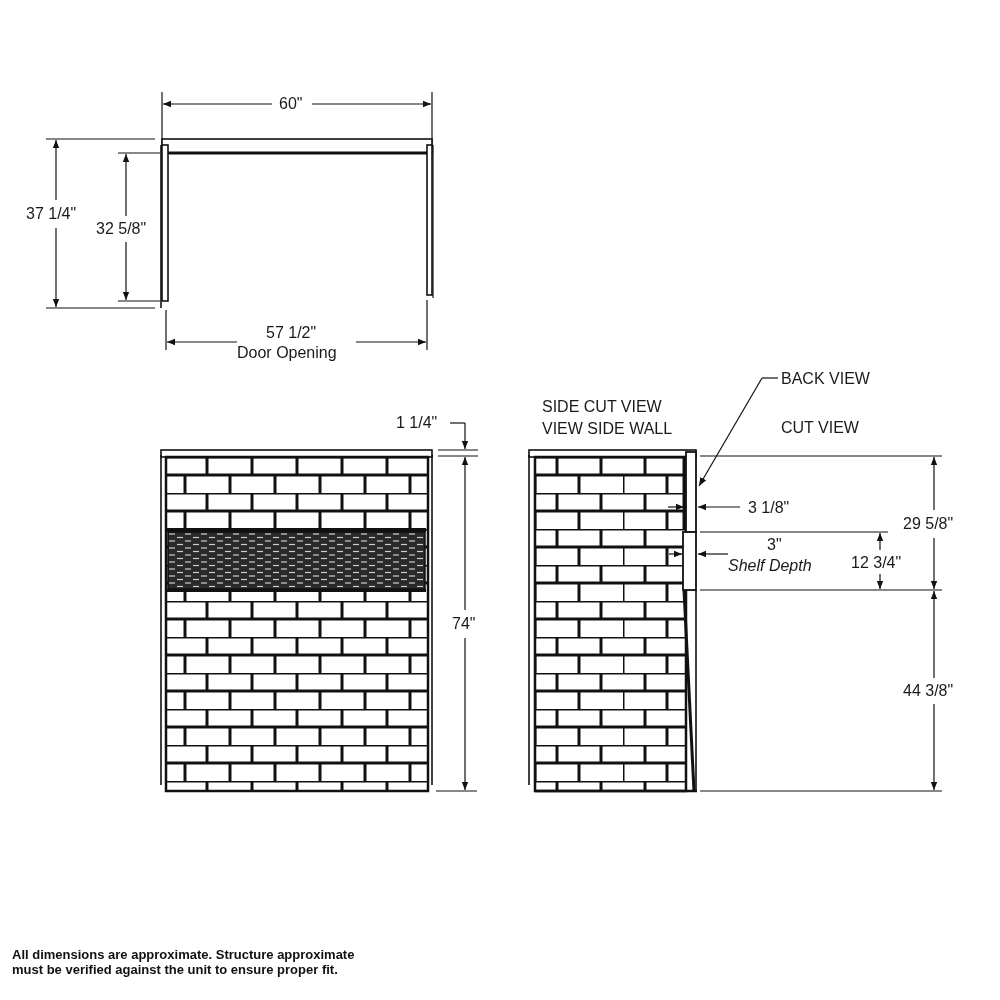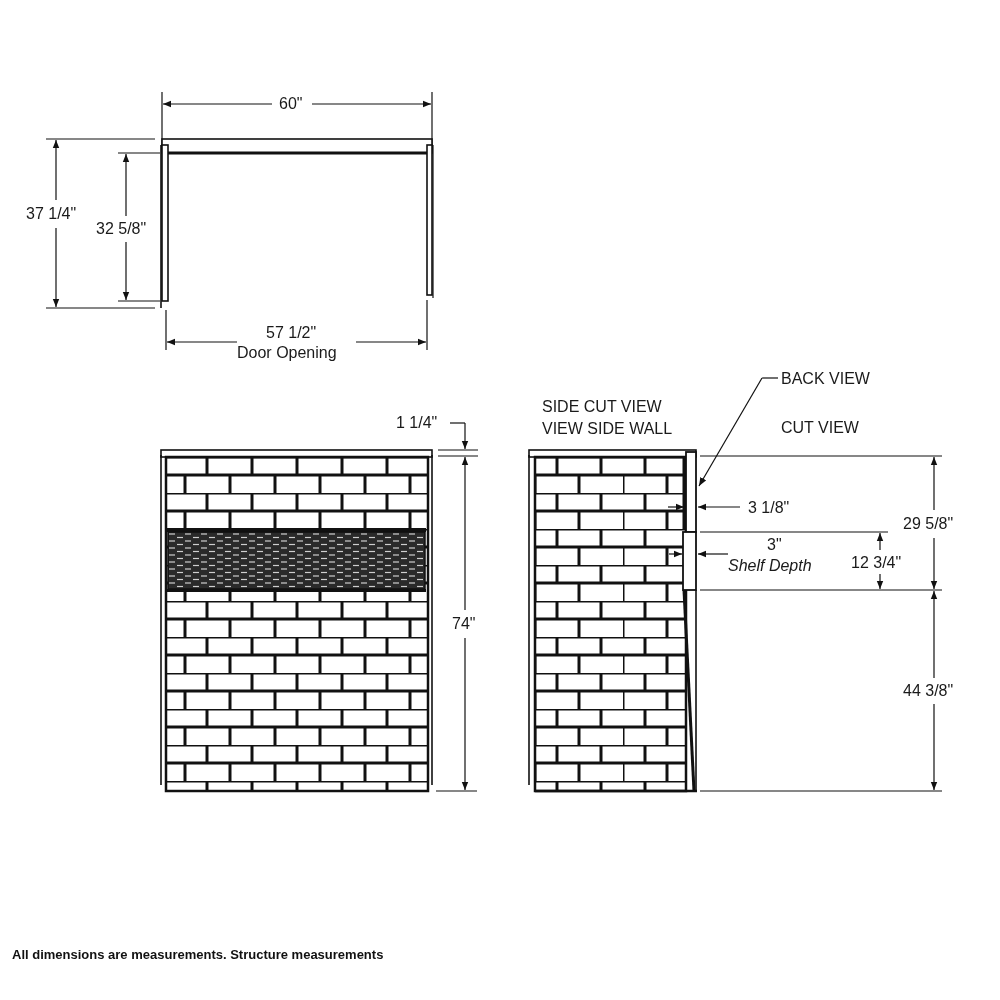"All dimensions are measurements." div { text: measurements. Structure measurements -> approximate. Structure approximate }
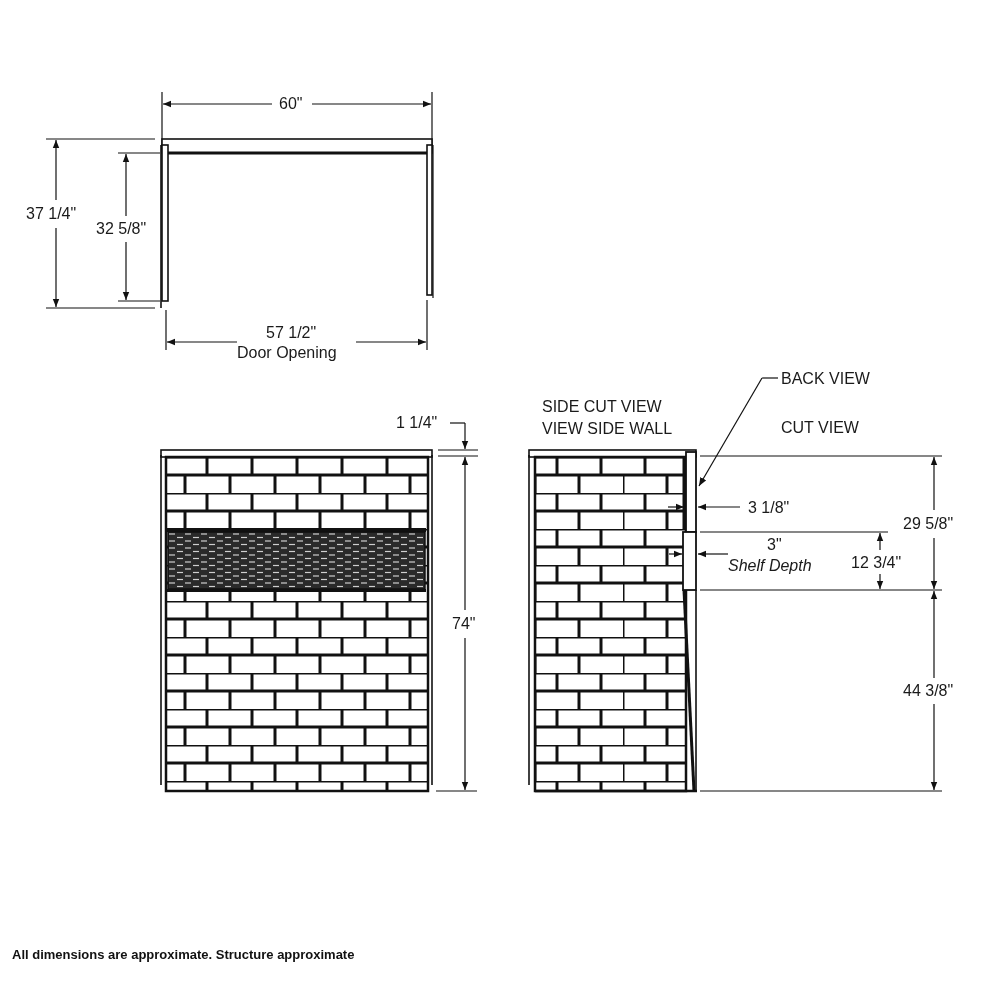"must be verified against the" div { html: none -> <div>must be verified against the unit to ensure proper fit.</div> }
